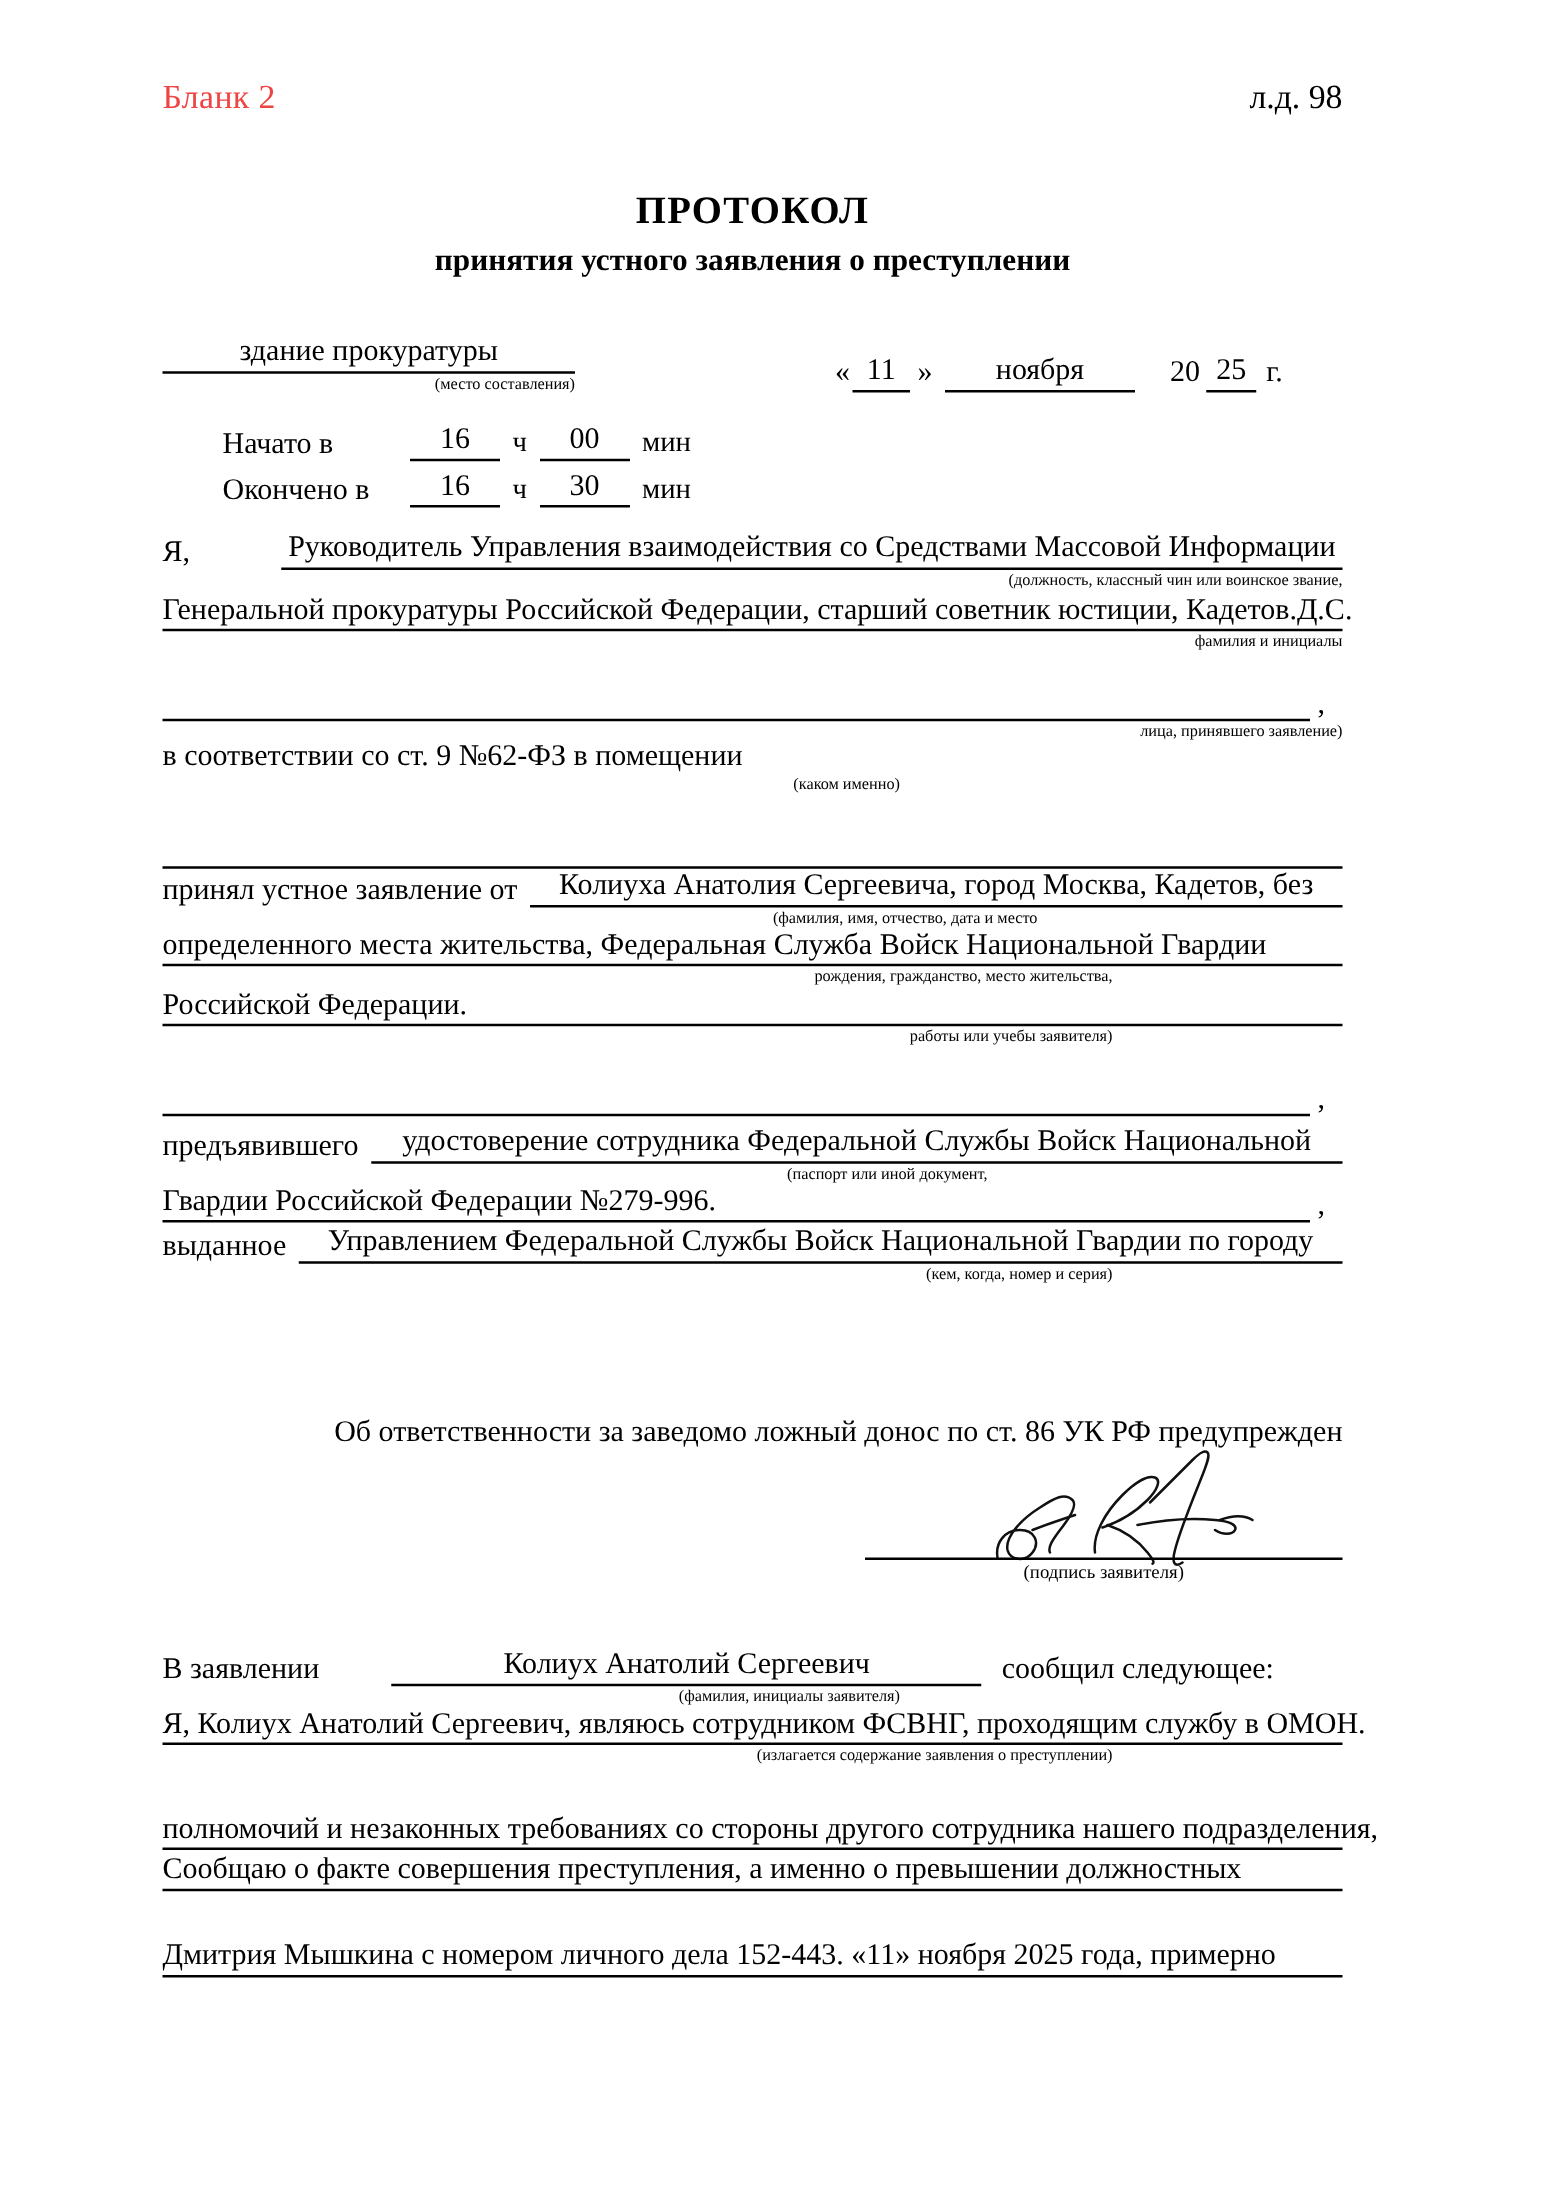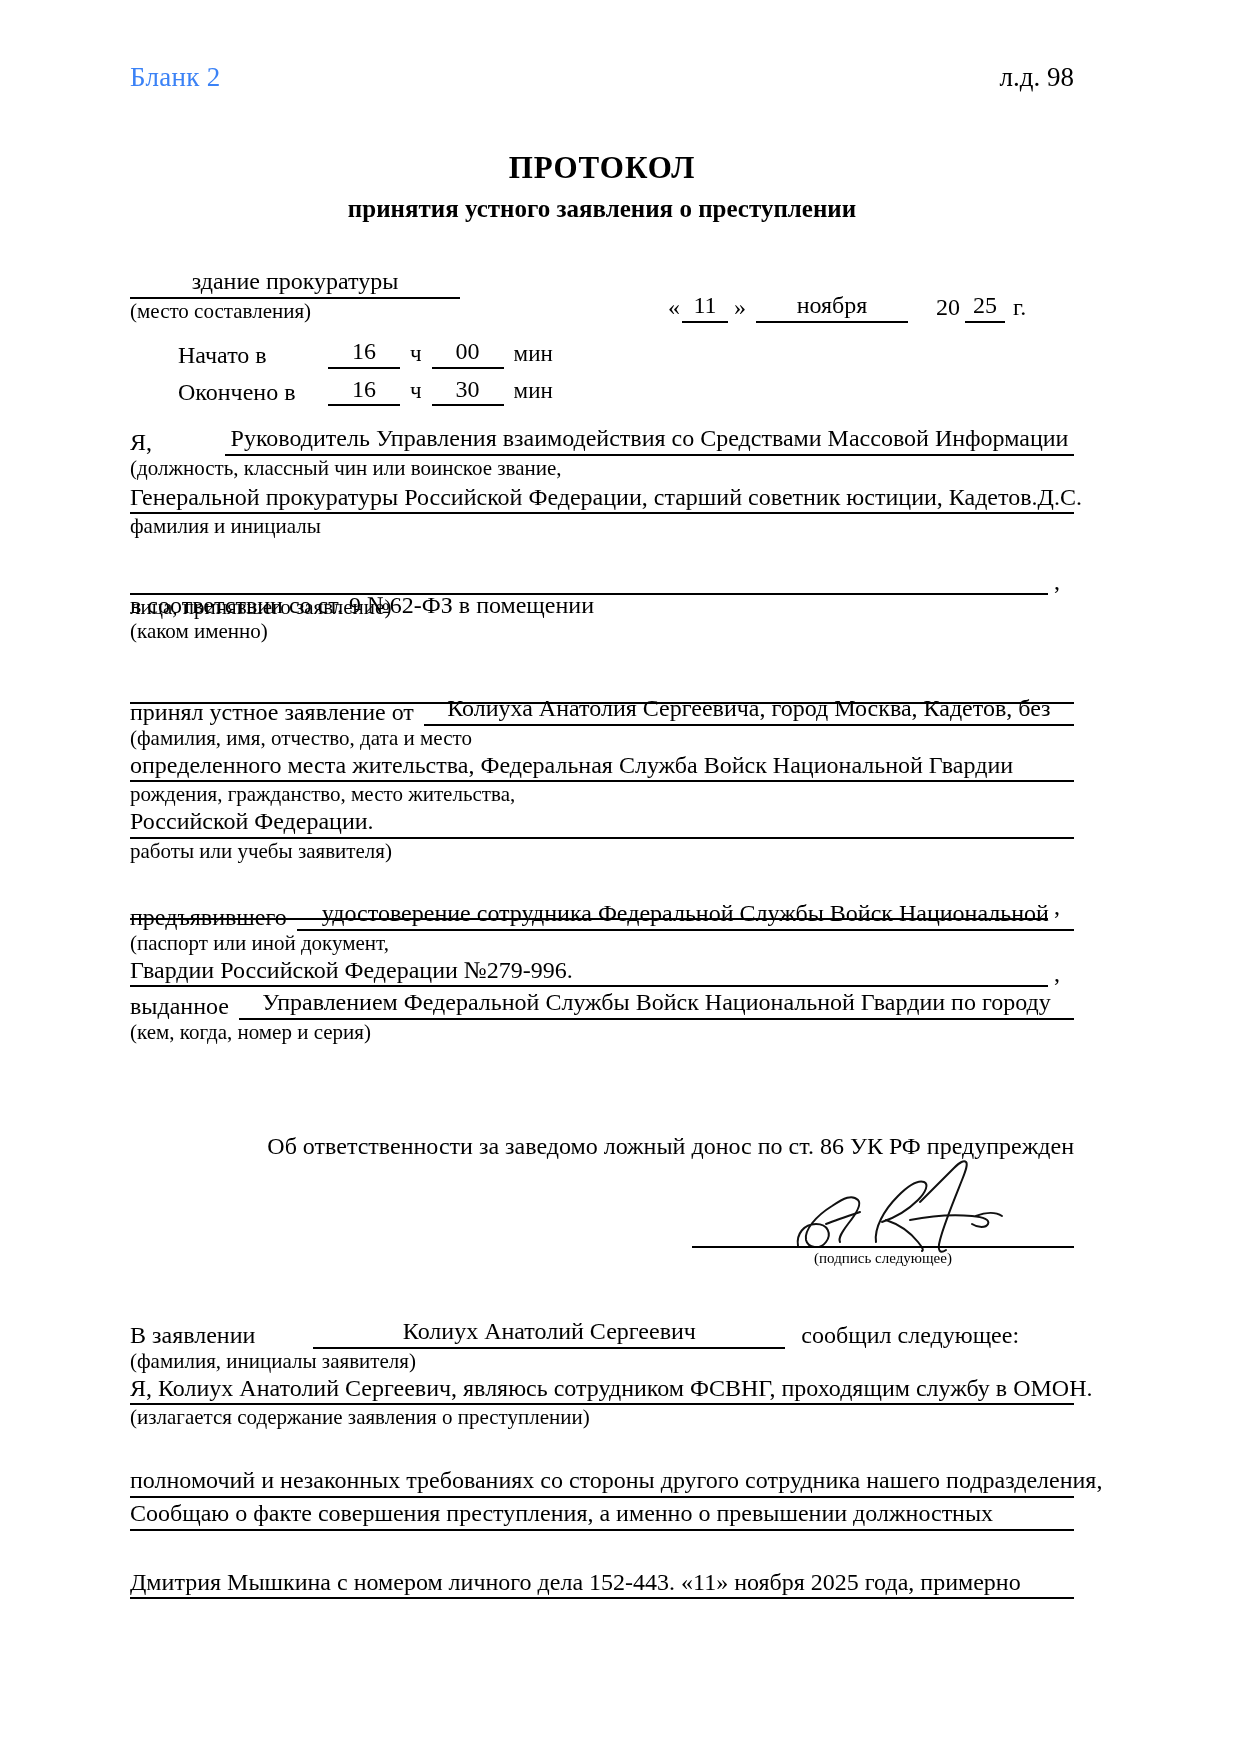"Бланк 2" .blank-label { color: #3b82f6 -> #ef4444 }
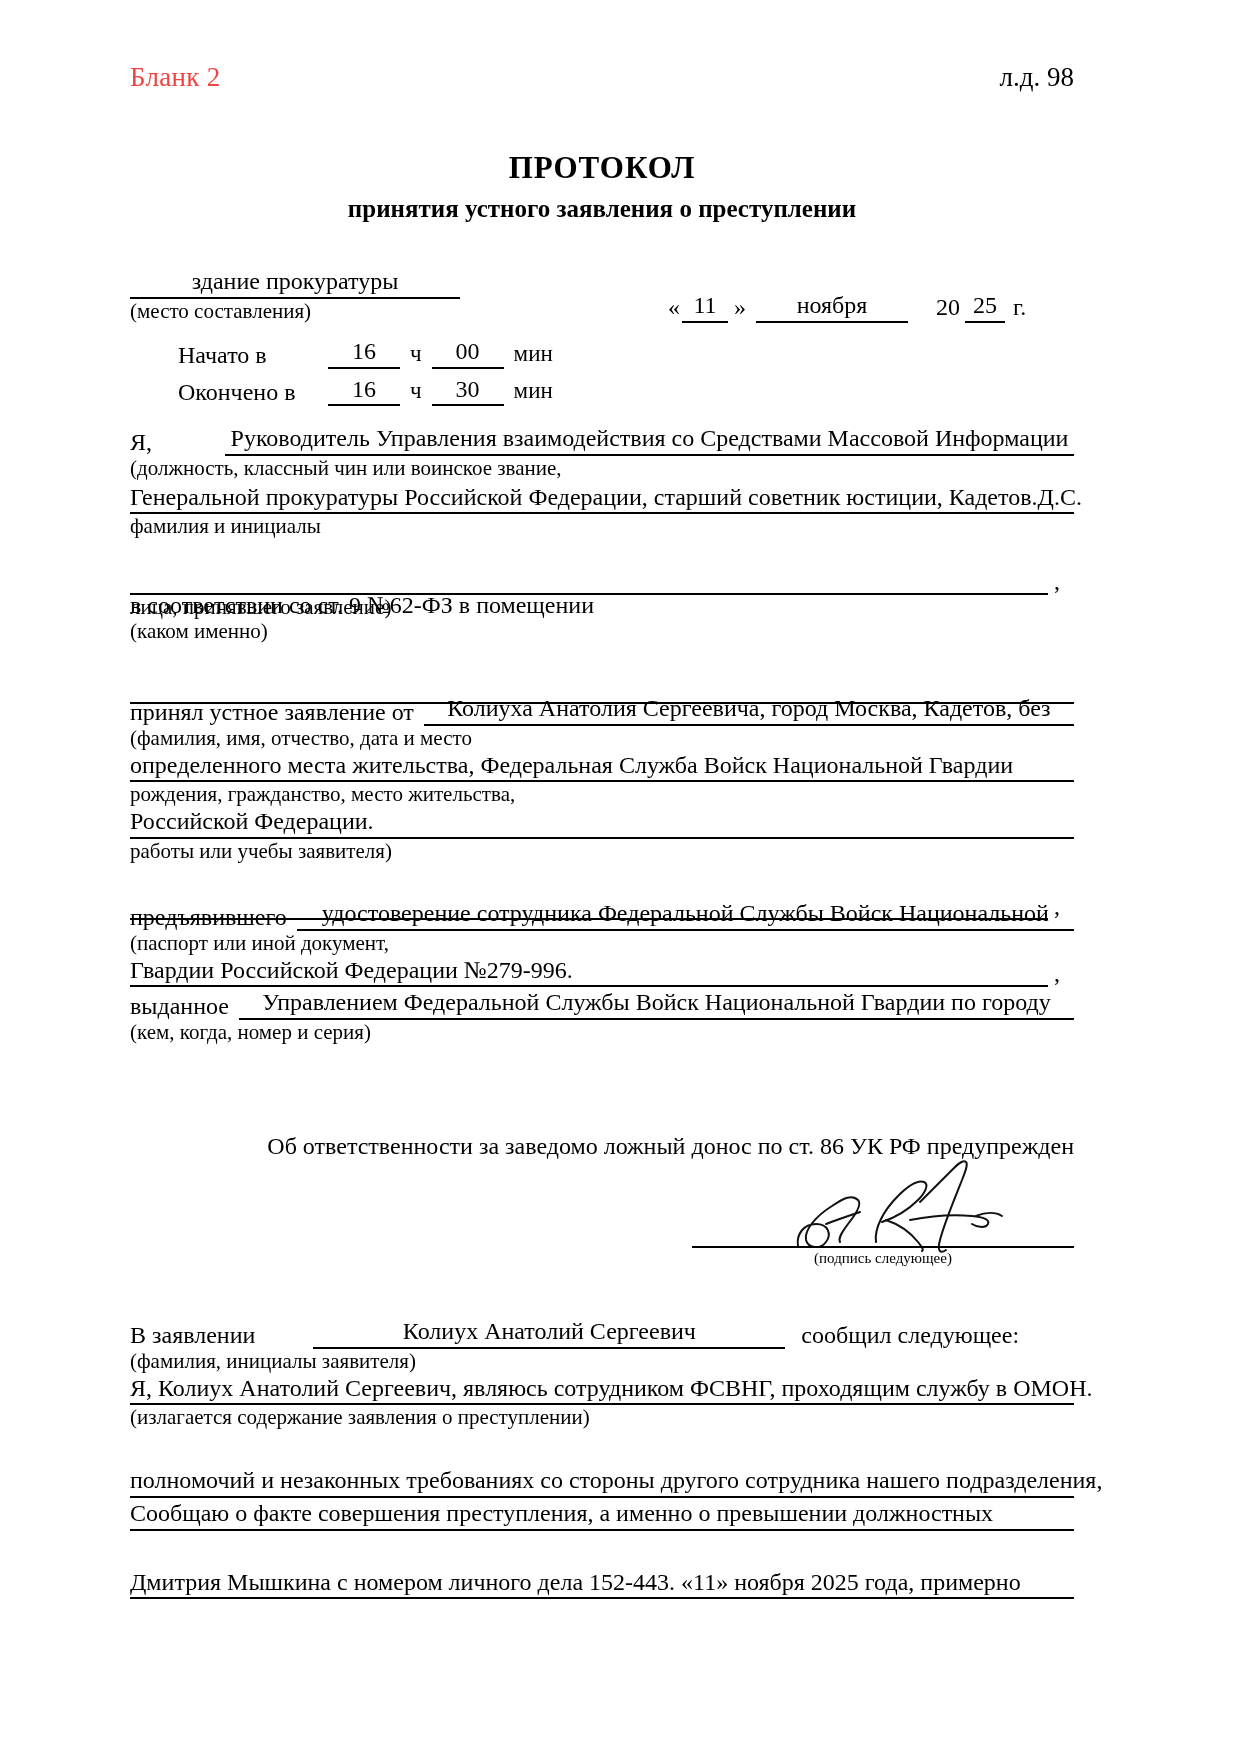"(место составления)" .cap { font-size: 21px -> 13px; text-align: left -> right }
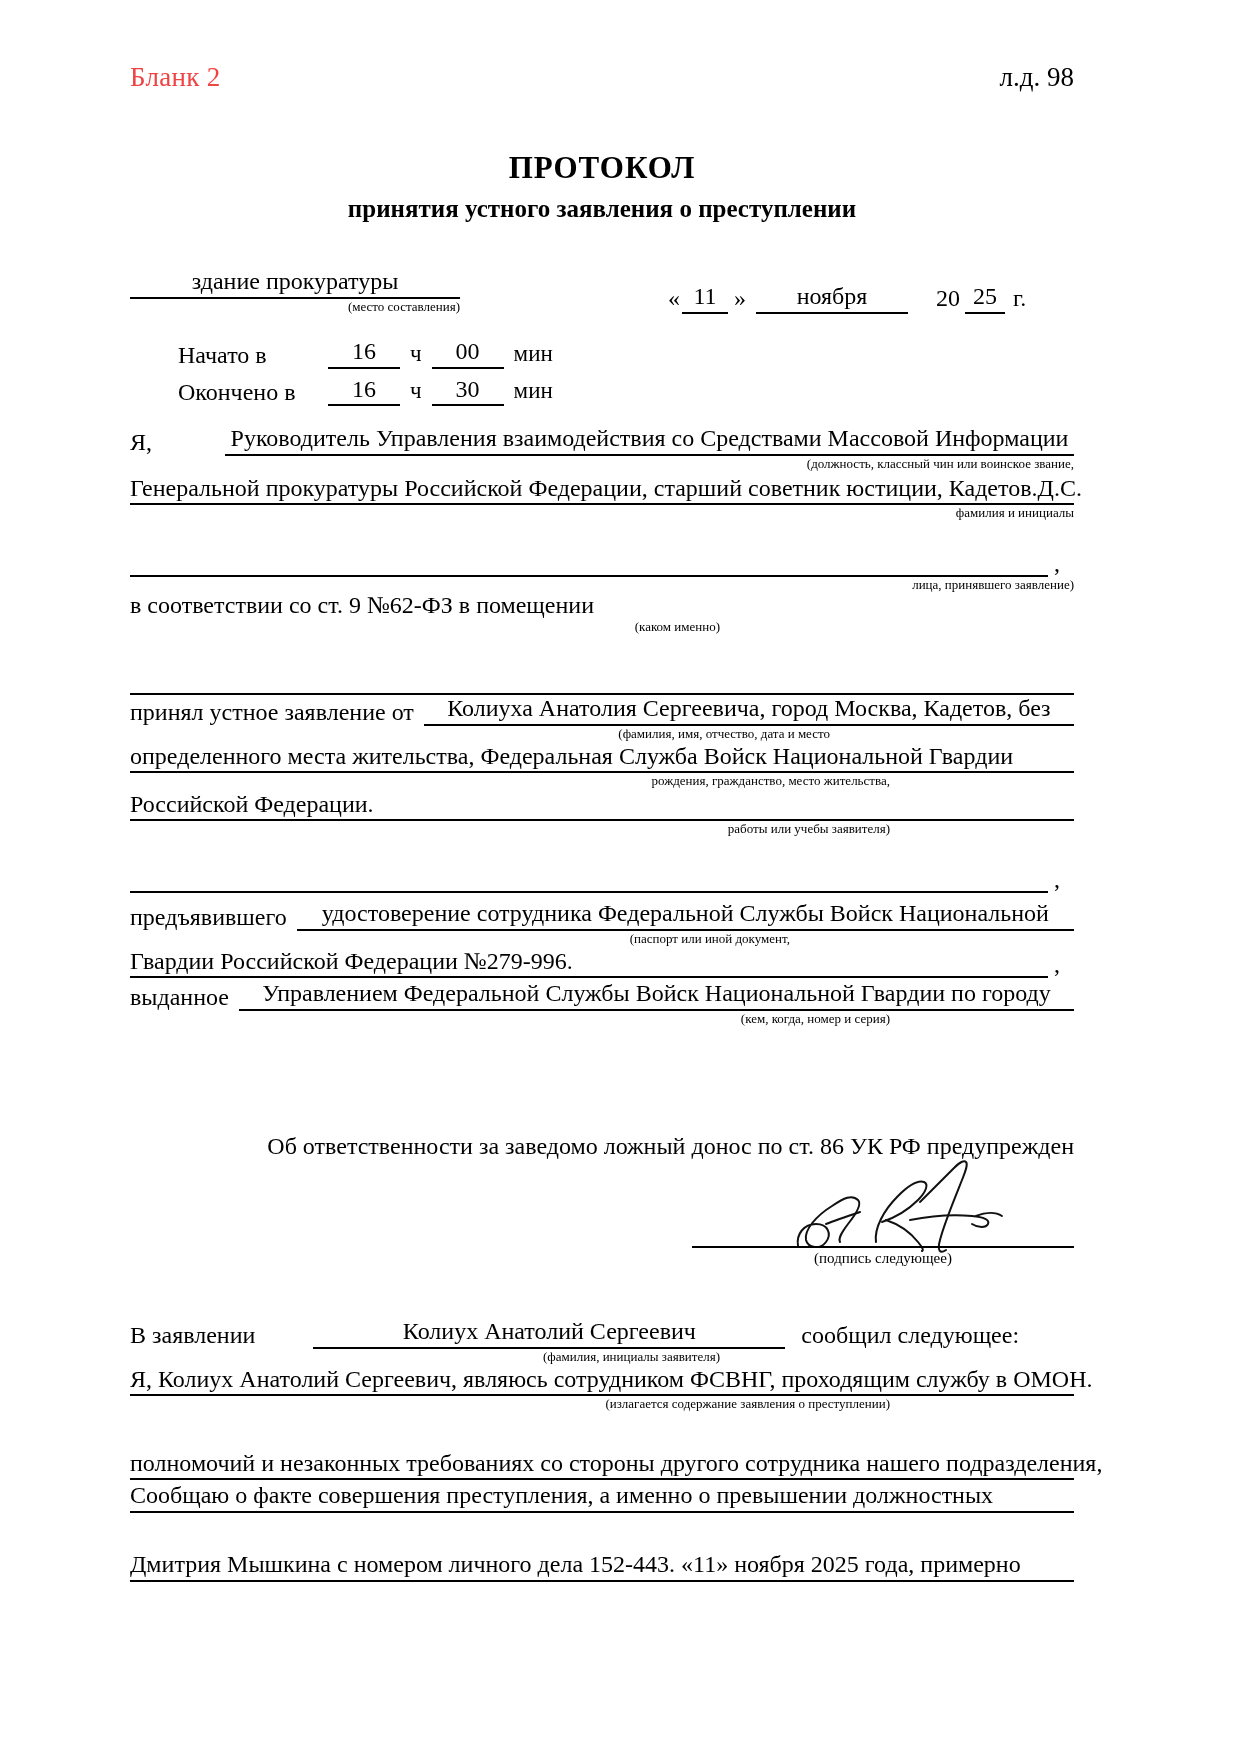"(подпись следующее)" div.sig-cap { text: следующее -> заявителя }
